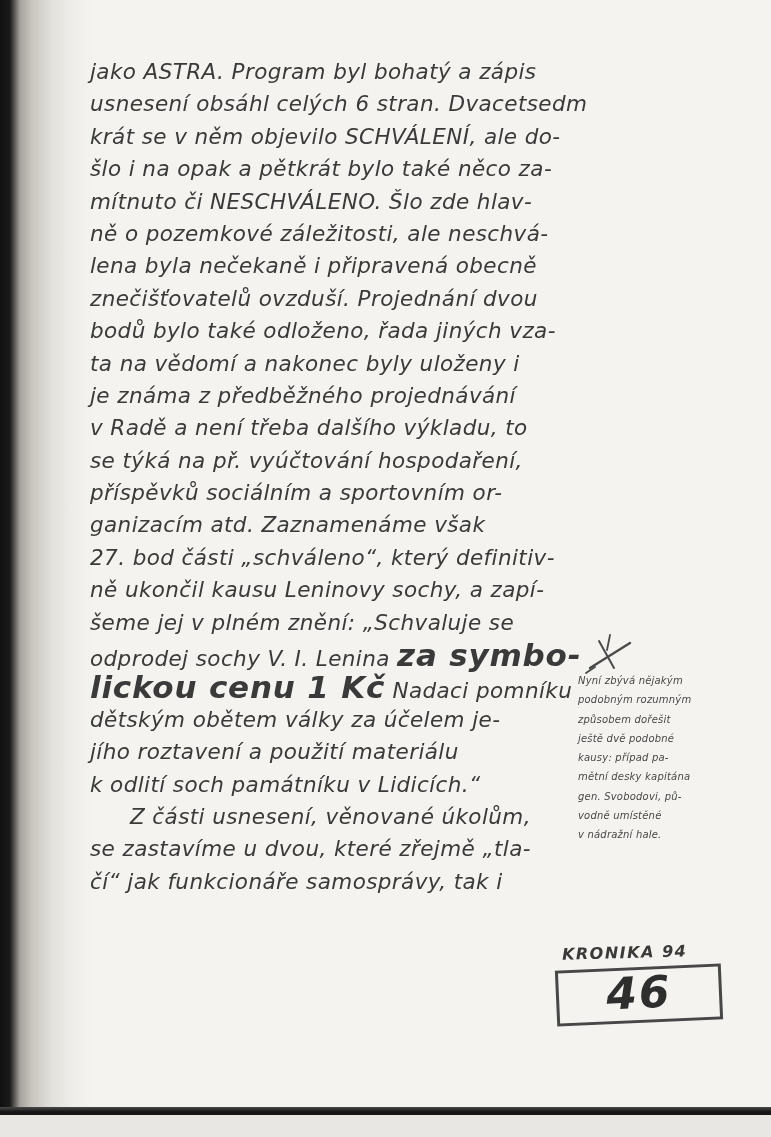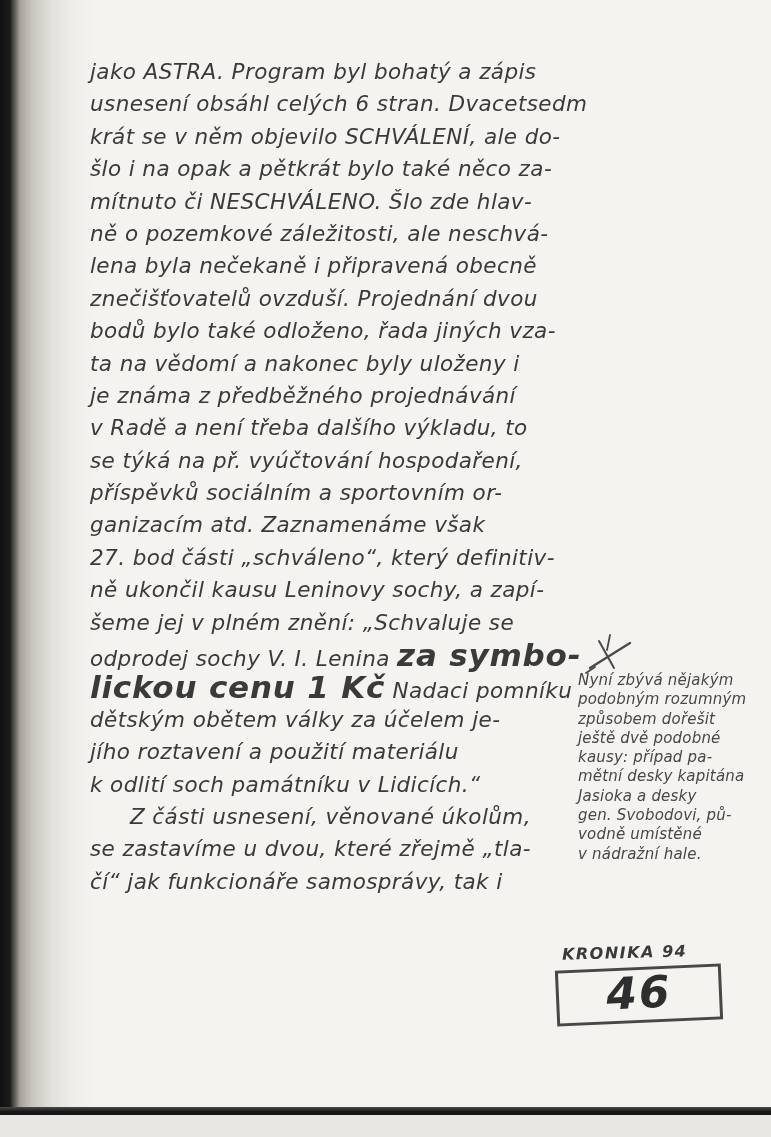"Nyní zbývá nějakým" .margin-note { font-size: 15px -> 10px }
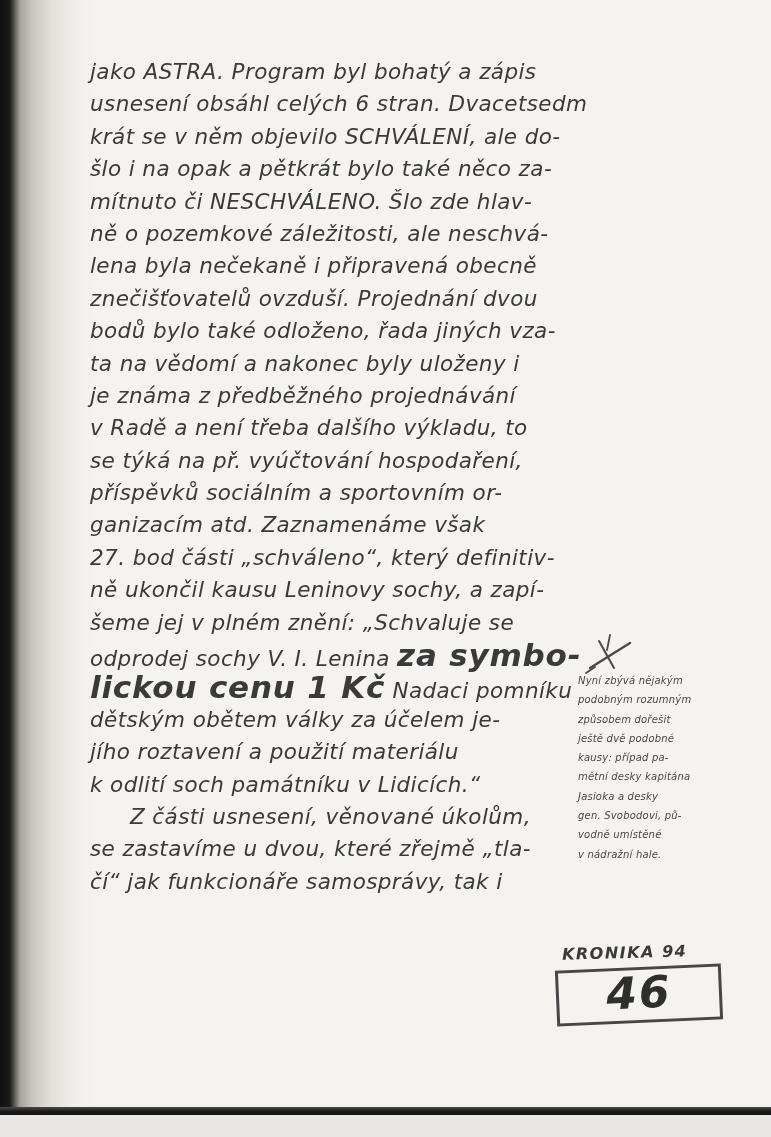"Jasioka a desky" div { html: <div>Jasioka a desky</div> -> none }
